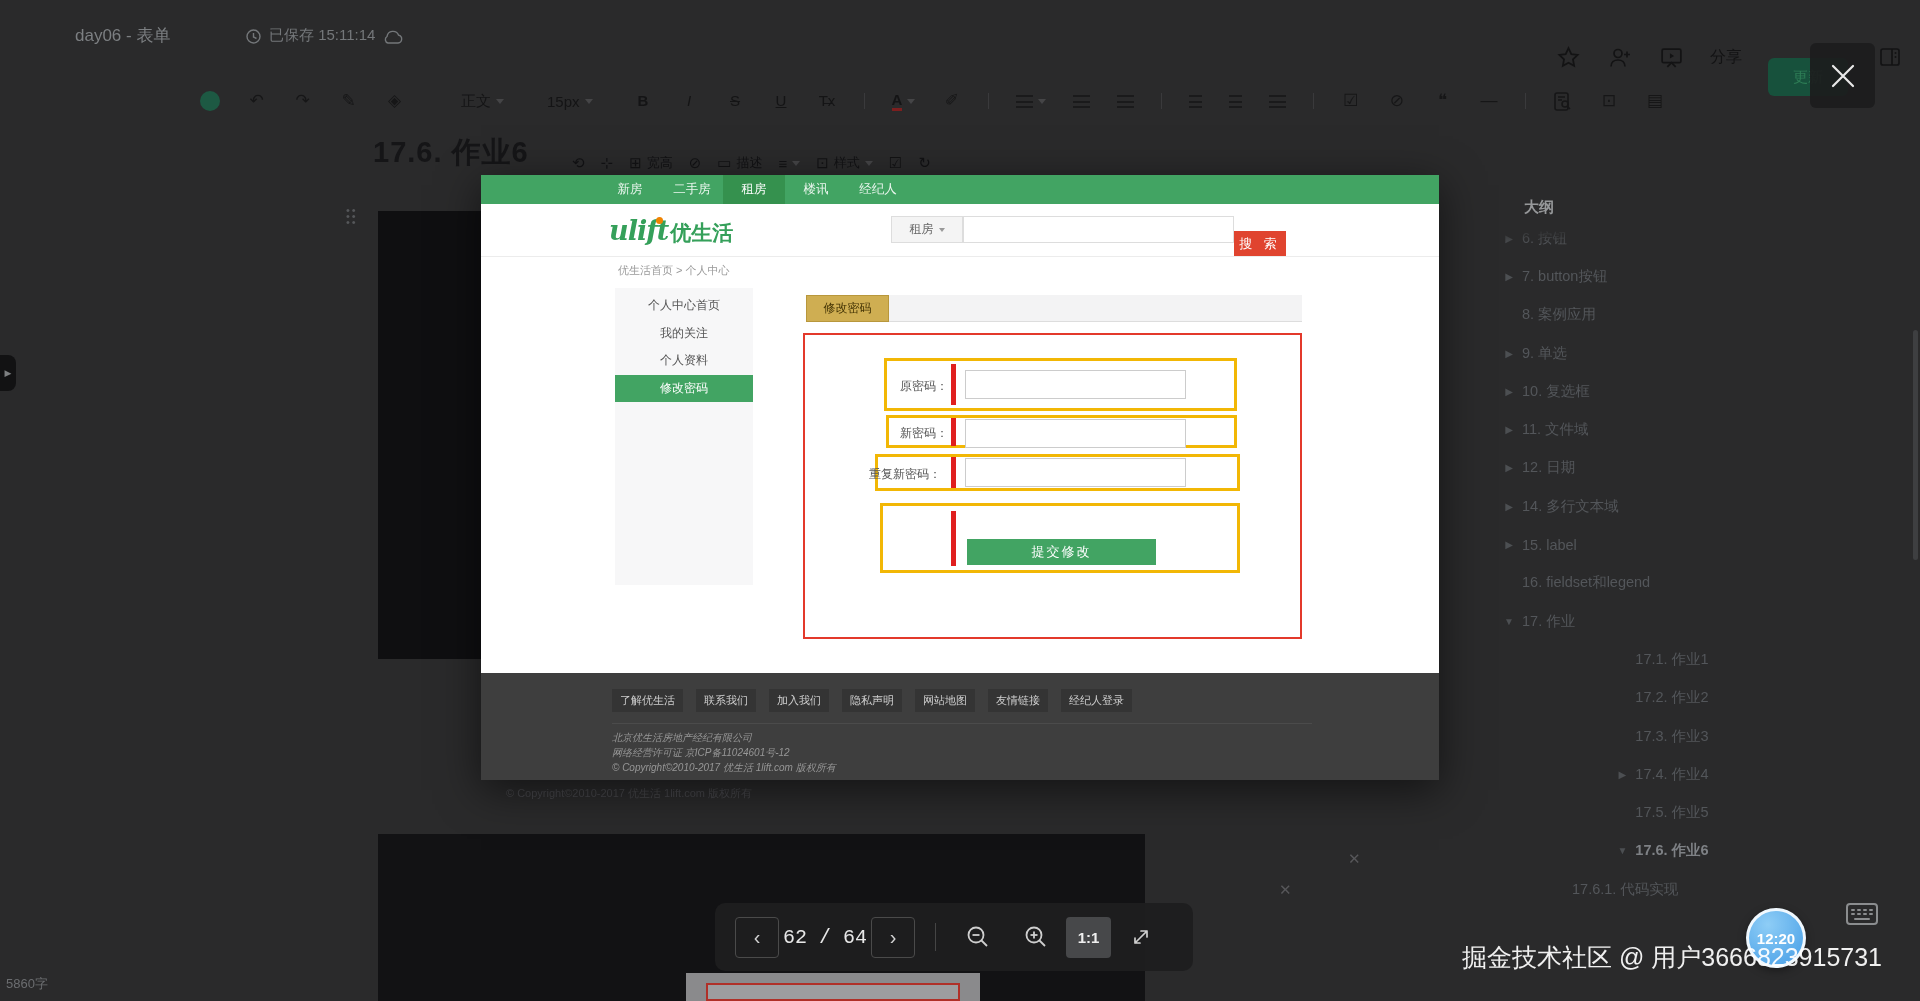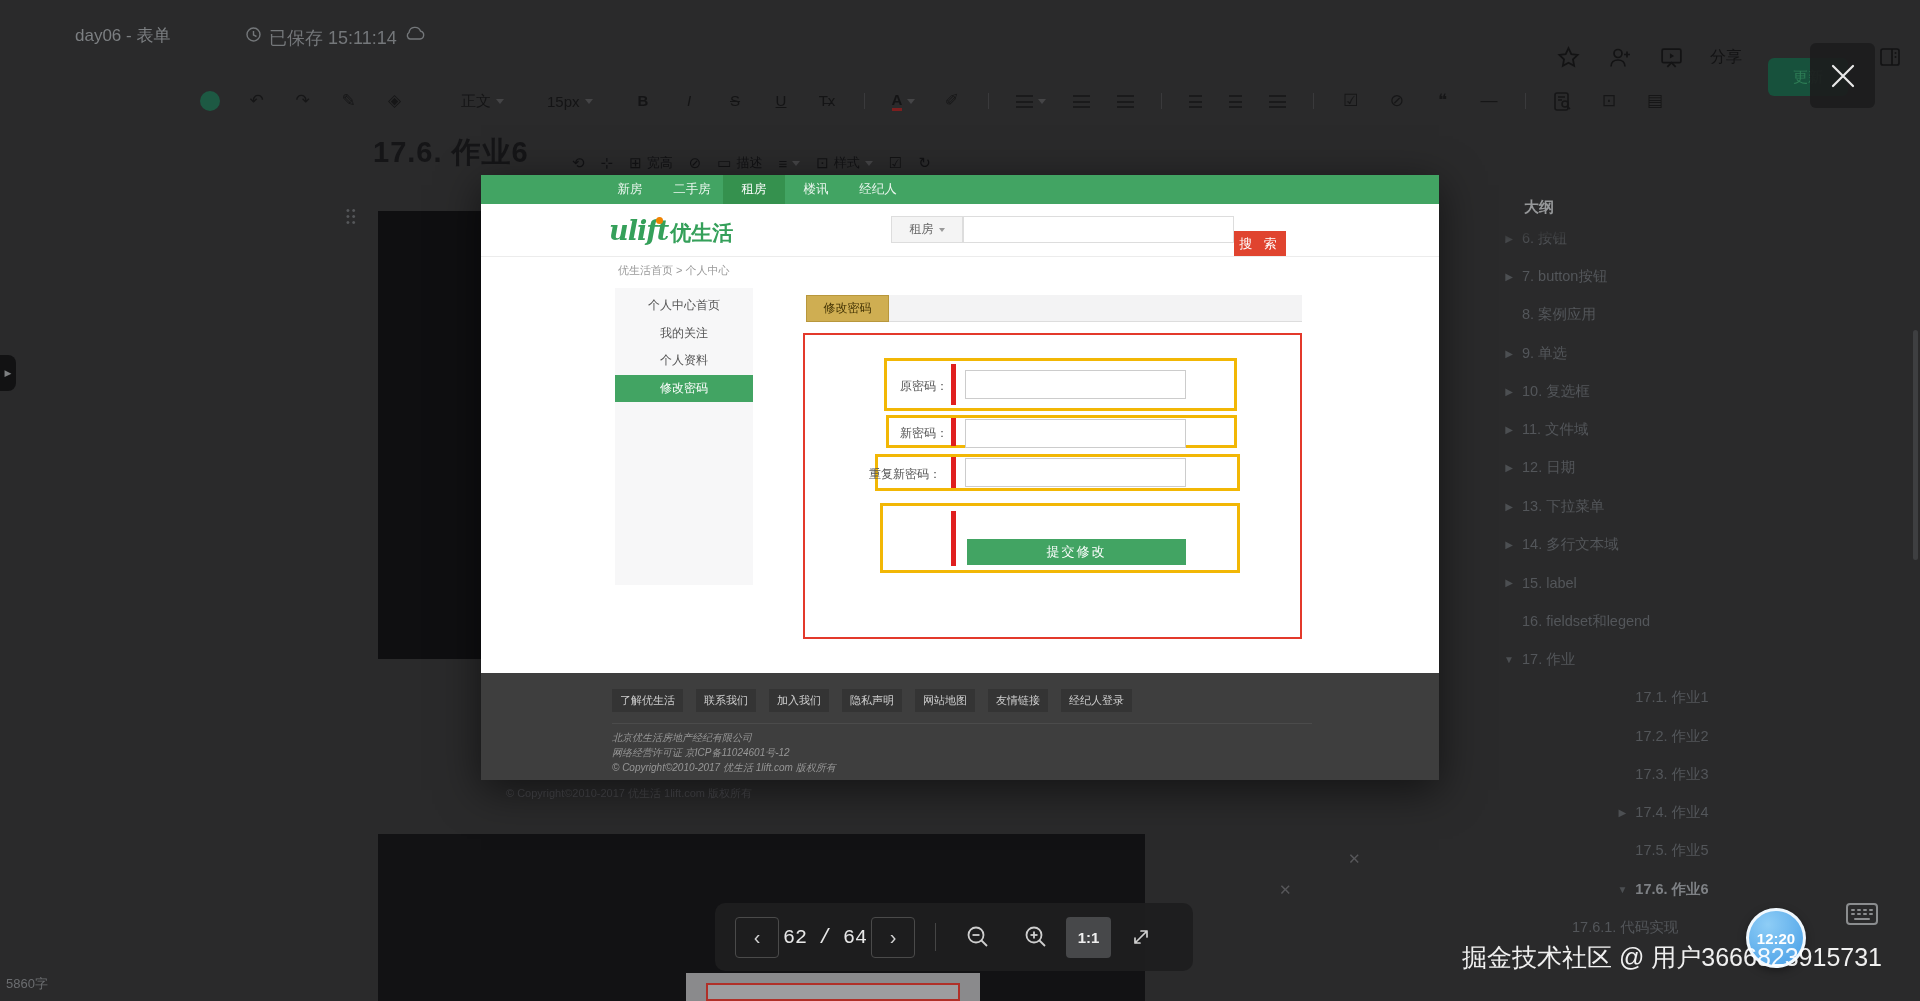"已保存 15:11:14" .save-wrap { align-items: flex-start -> flex-end; font-size: 18px -> 15px }
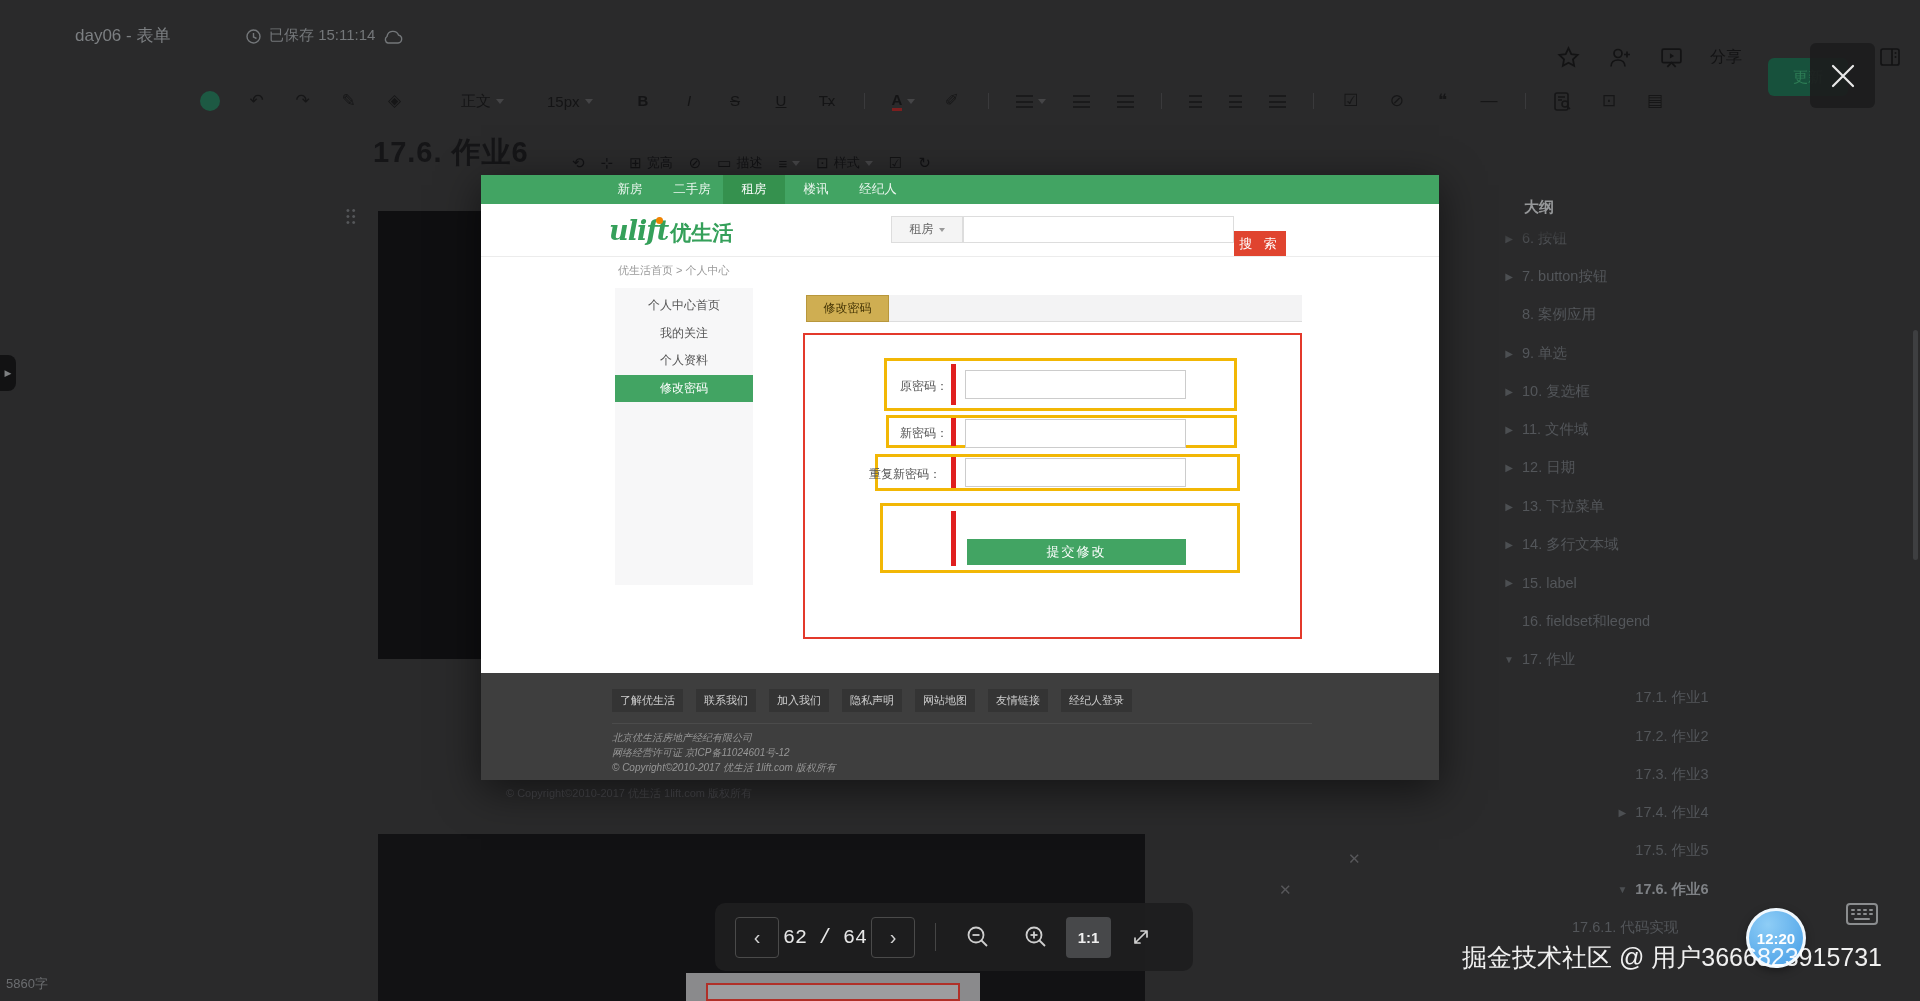"13. 下拉菜单" div.o-item { html: <div> <span></span> <span>13. 下拉菜单</span> </div> -> none }
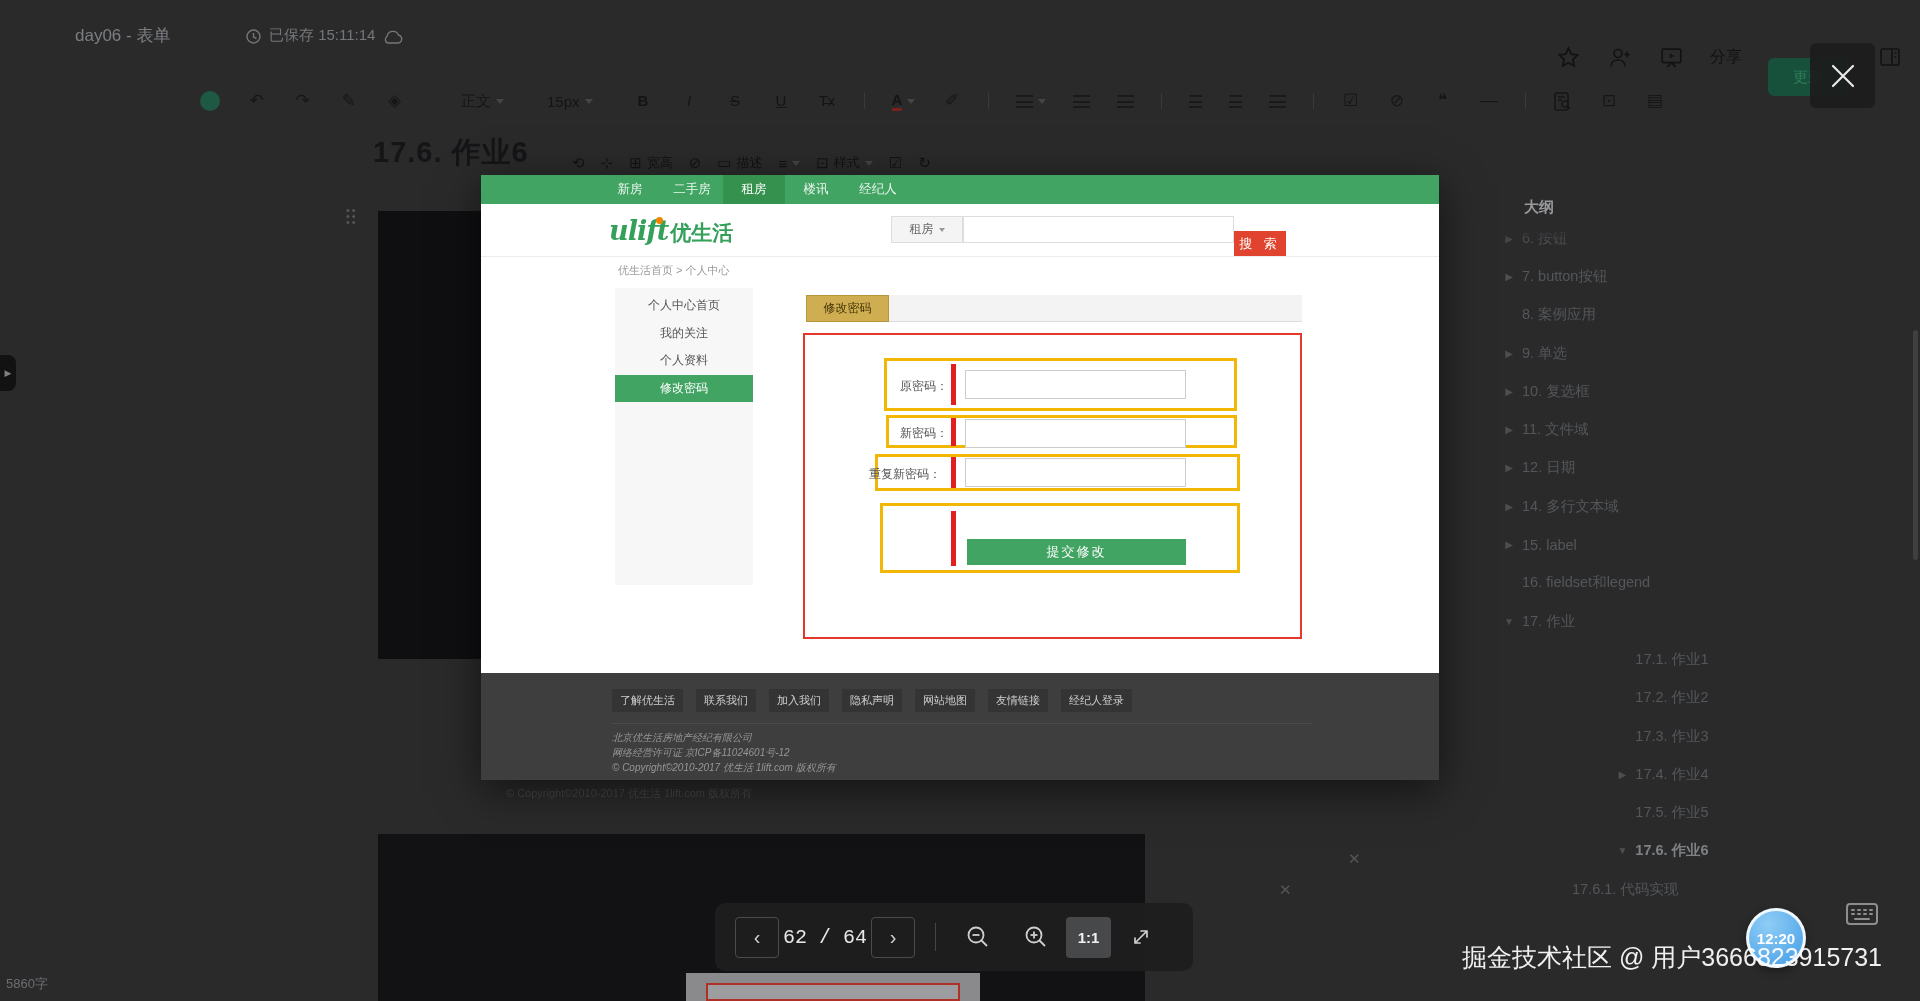"提交修改" .submit-btn { width: 219px -> 189px }
